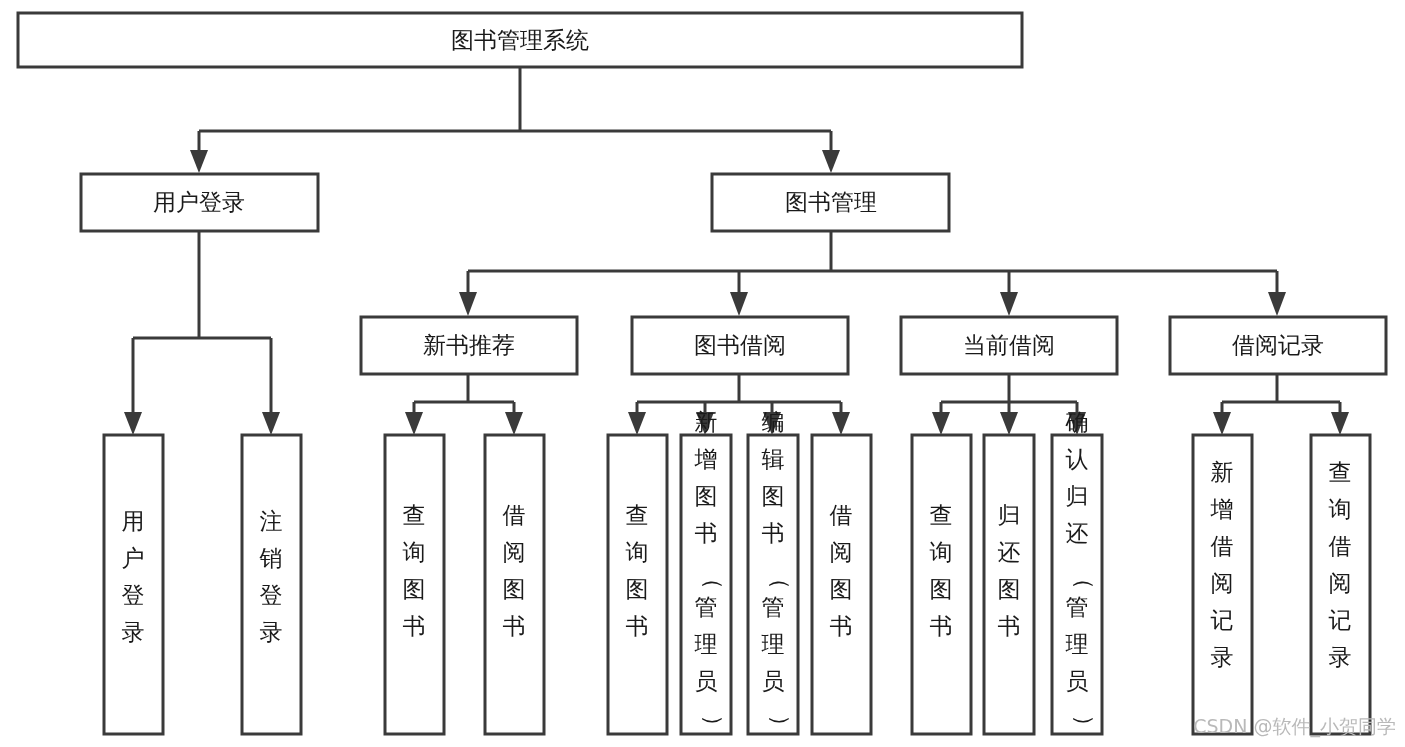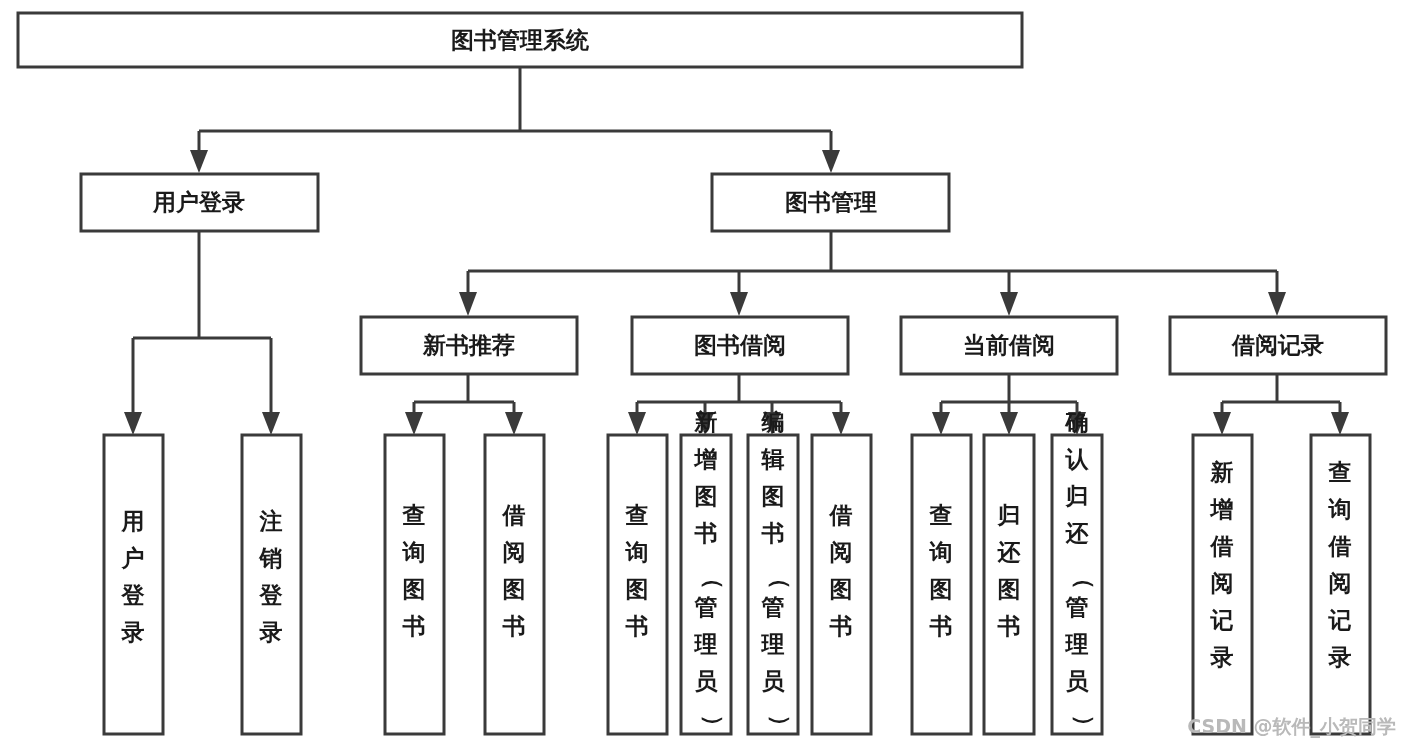"图书管理系统" #diagram-root { font-weight: bold -> none }
